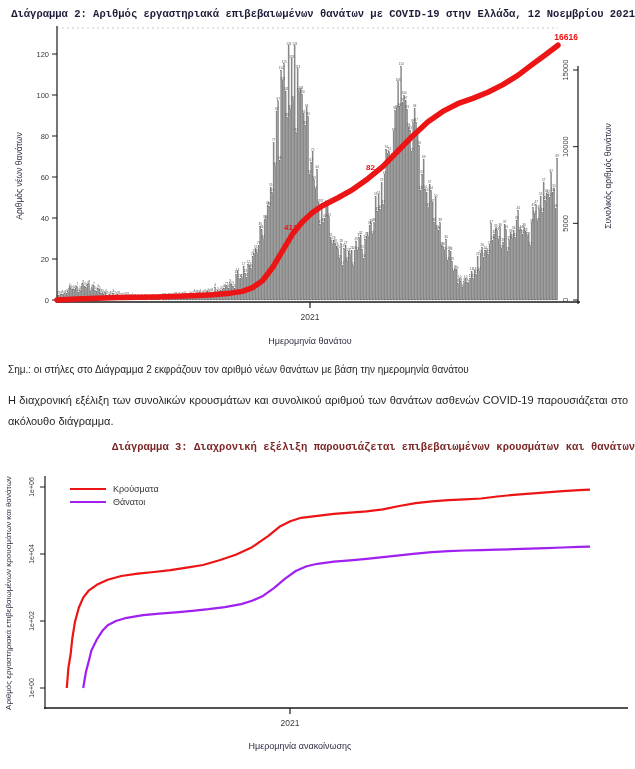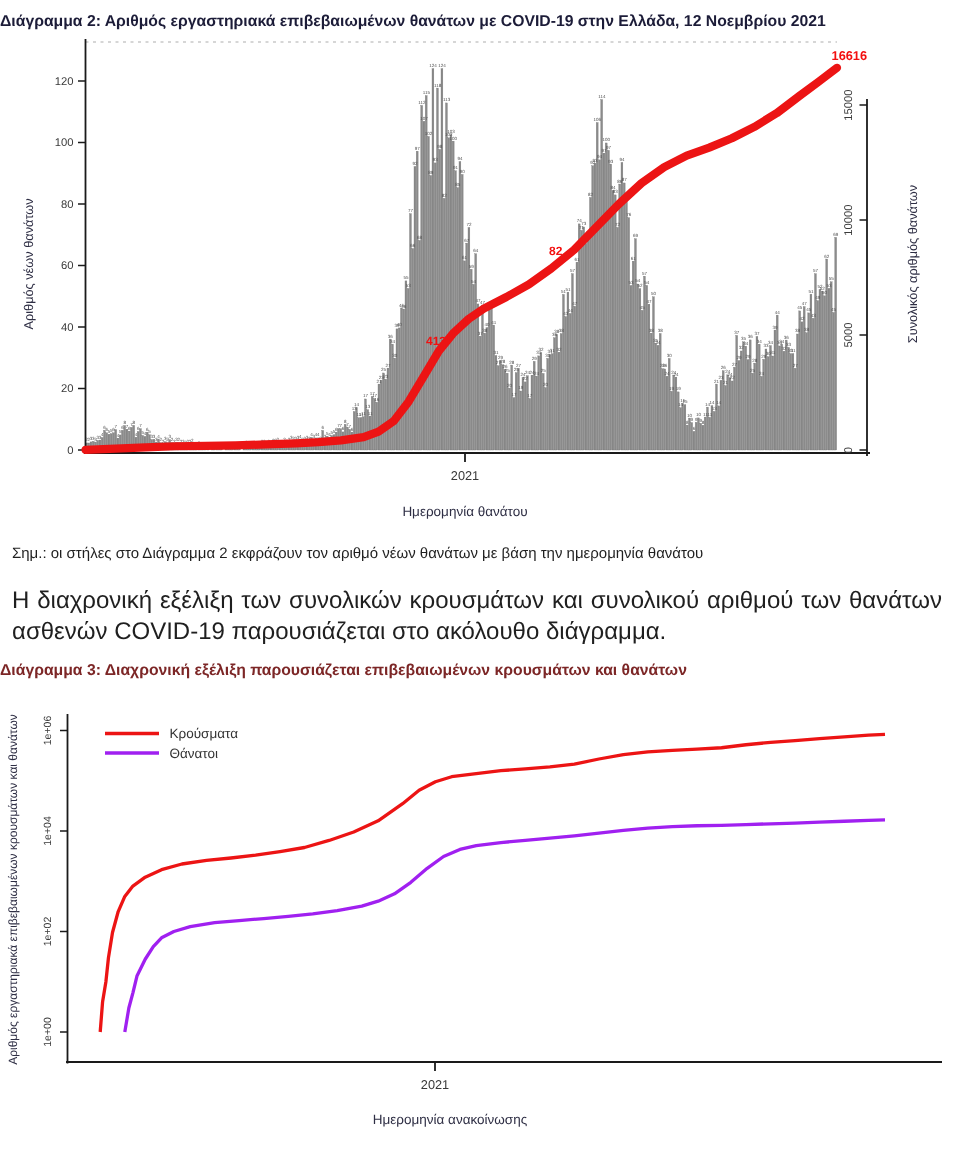"Διάγραμμα 2: Αριθμός εργαστηριακά" .chart-title { font-family: none -> Liberation Mono, monospace; text-align: left -> right }
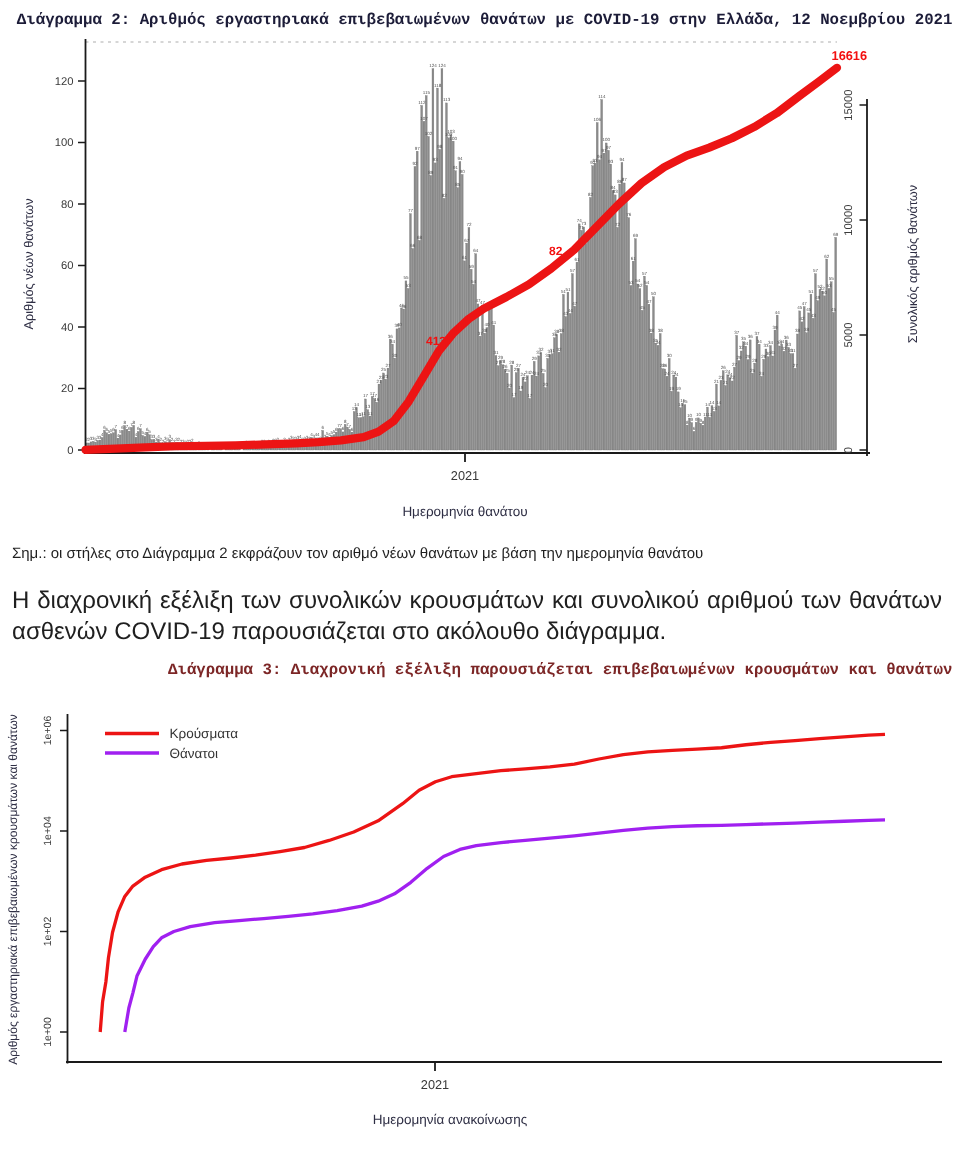"Η διαχρονική εξέλιξη των συνολικών" .bodytext { font-size: 16px -> 11px }
